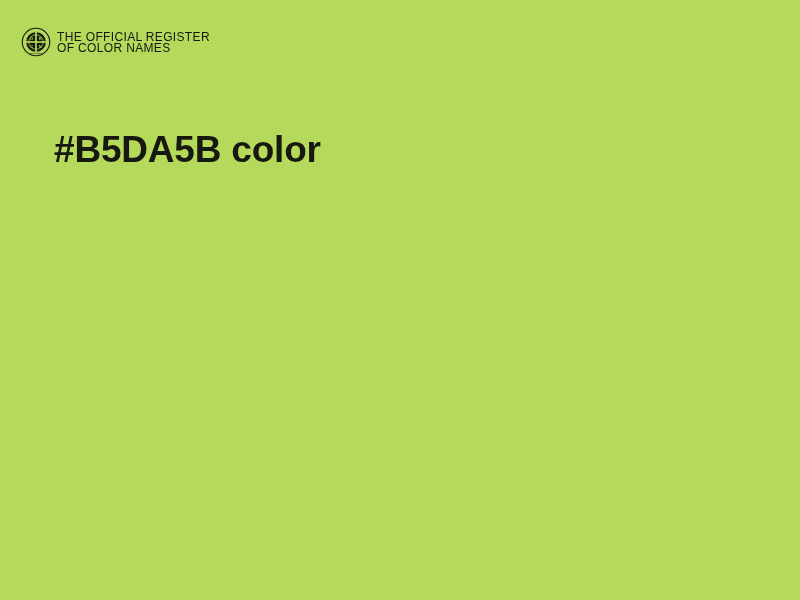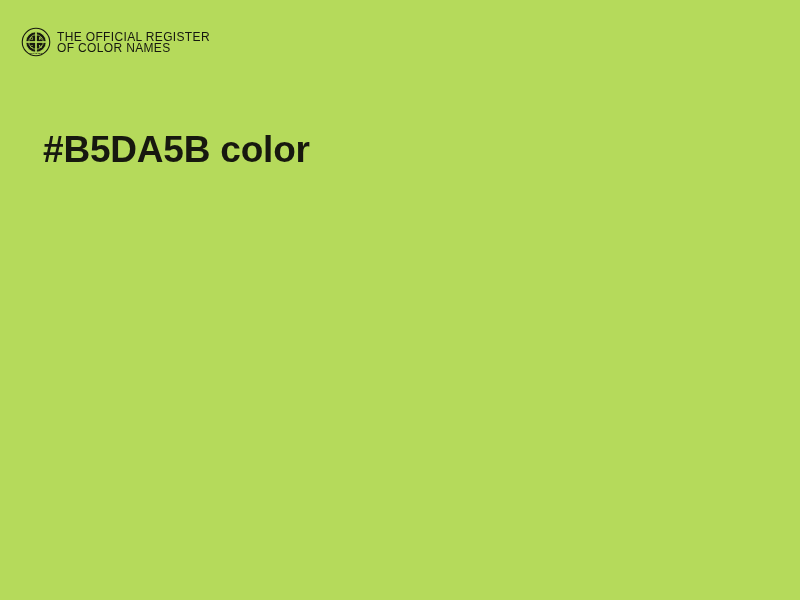"#B5DA5B color" .content { left: 43px -> 54px }
